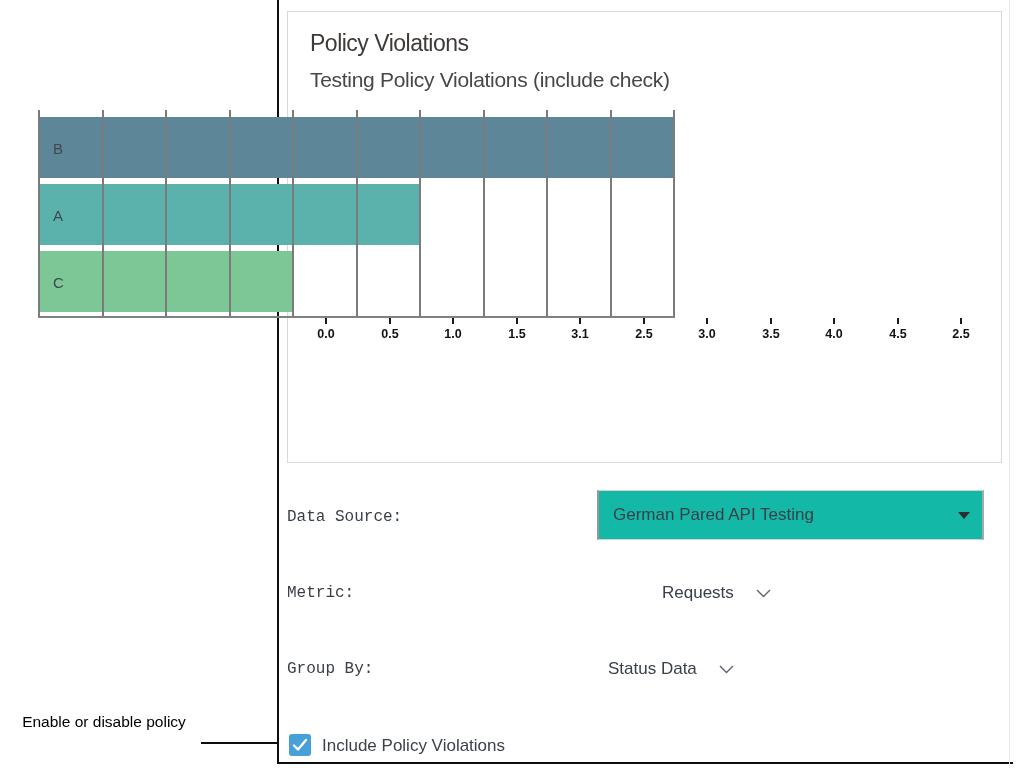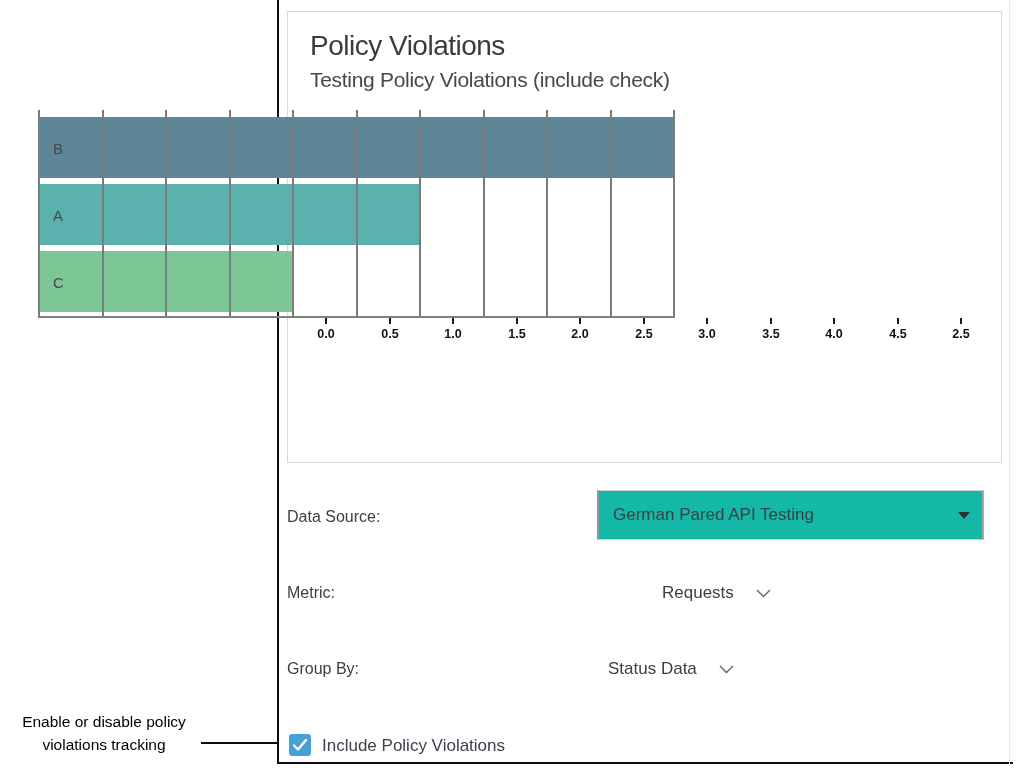"Policy Violations" .chart-title { font-size: 28px -> 23px }
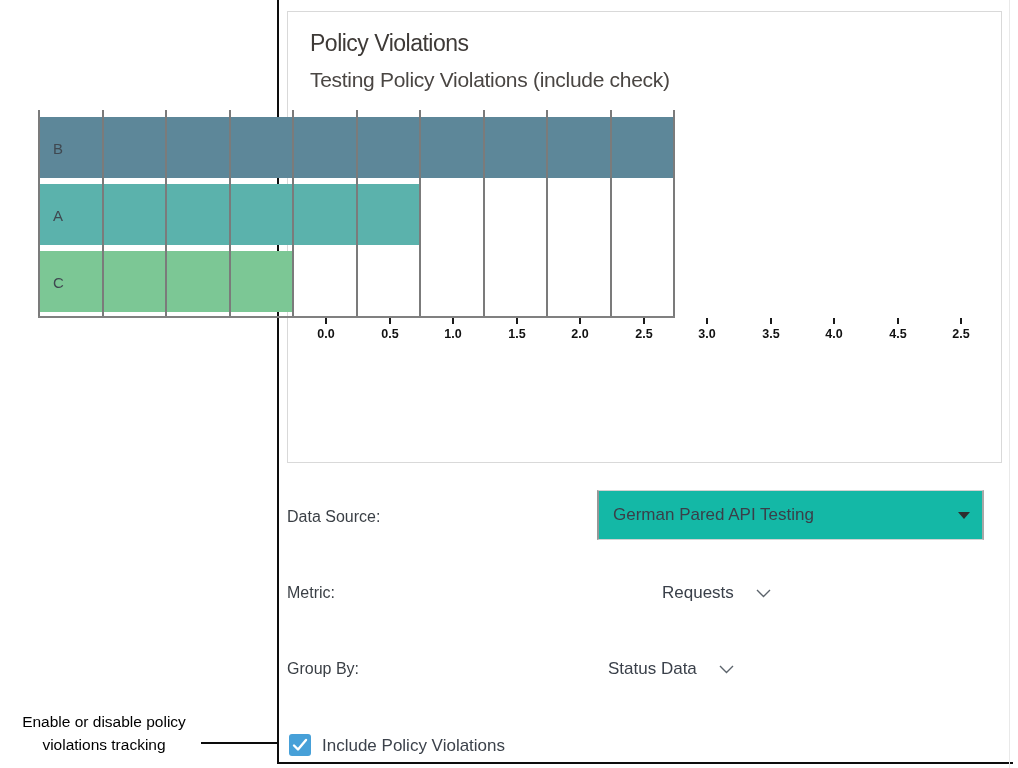"2.0" div.tick-label { text: 2.0 -> 3.1 }
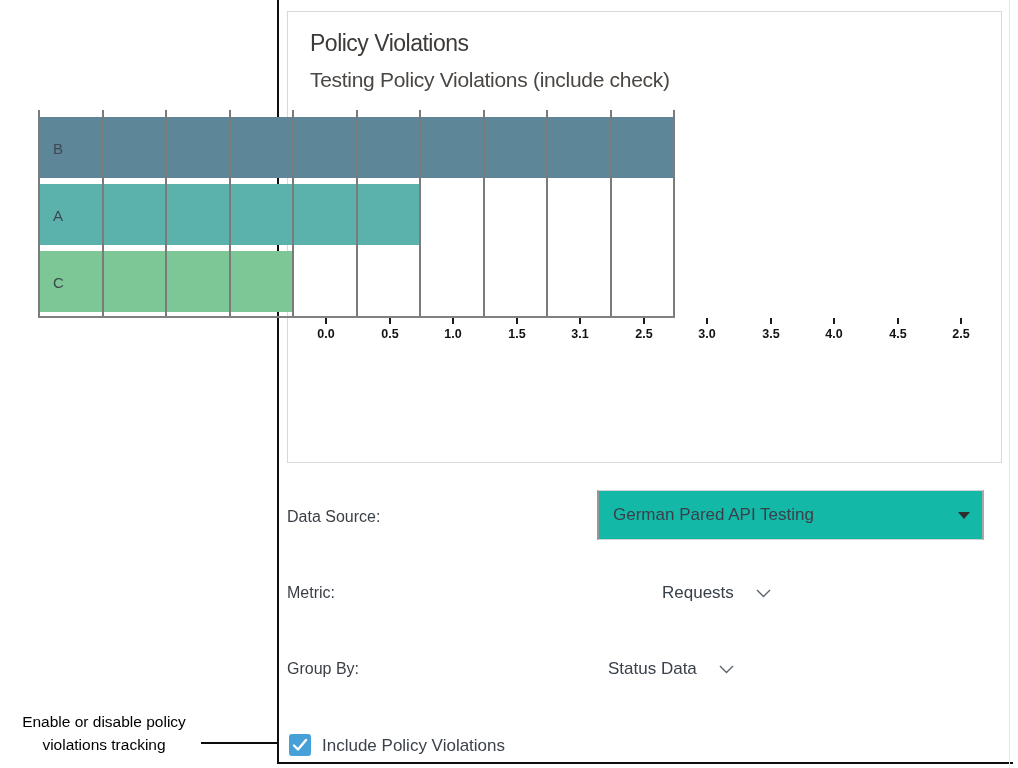"Data Source:" .form-label { font-family: none -> Liberation Mono, monospace }
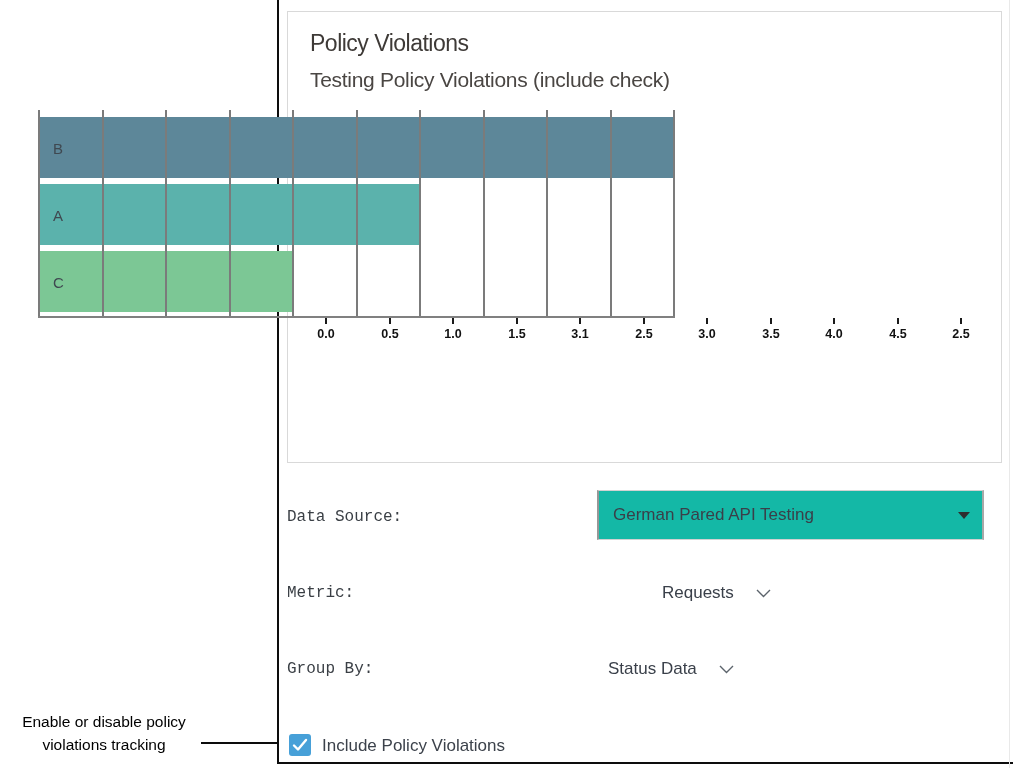"violations tracking" div { html: <div>violations tracking</div> -> none }
